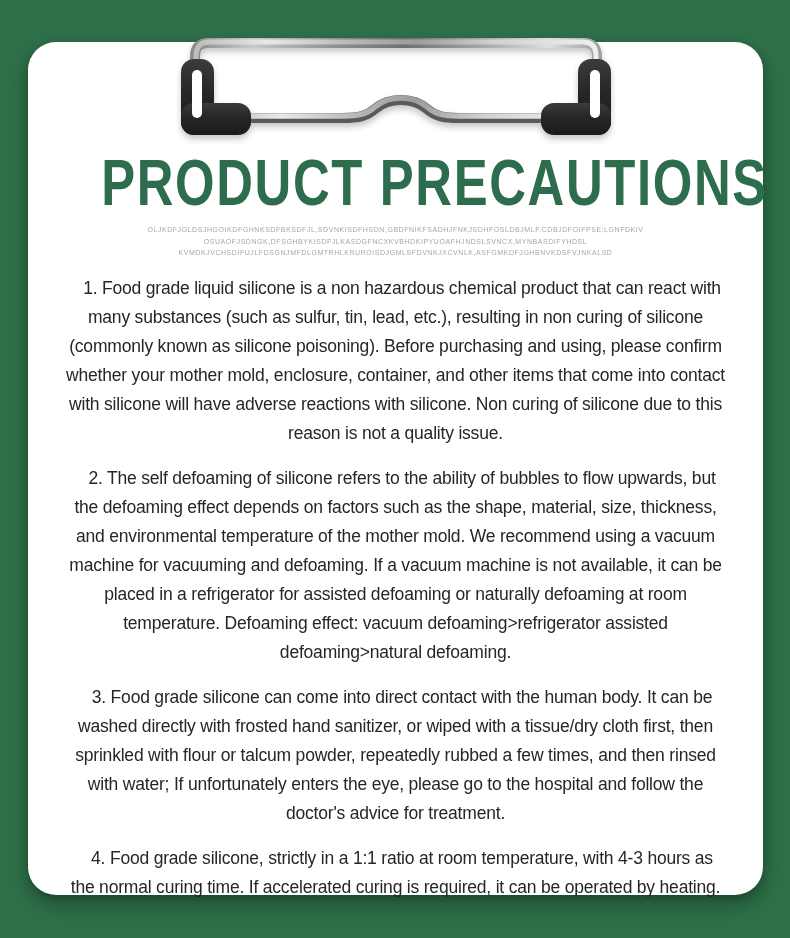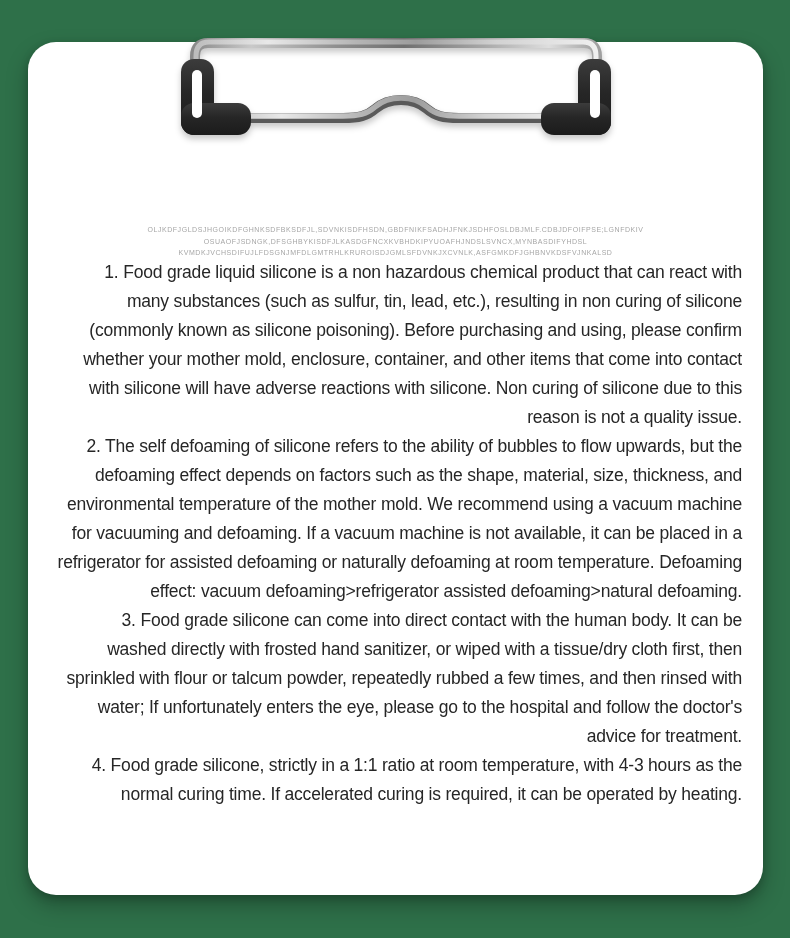"PRODUCT PRECAUTIONS" div.title-row { html: none -> <div> <span>PRODUCT PRECAUTIONS</span> </div> }
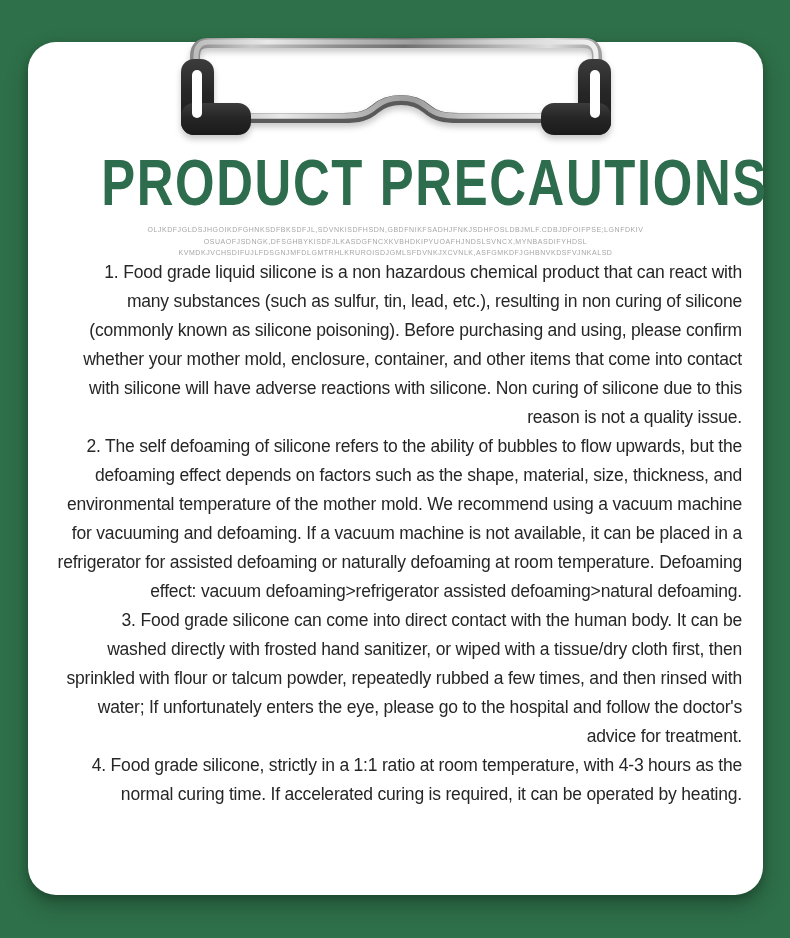"1. Food grade liquid silicone" .body-text p { margin: 0 -> 16px; text-align: right -> center }
